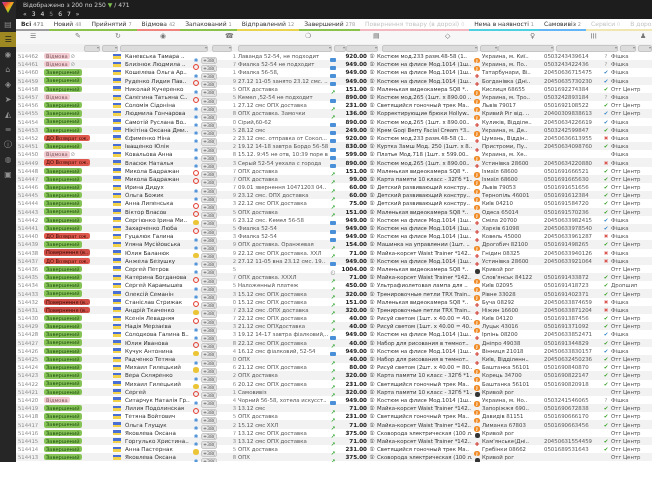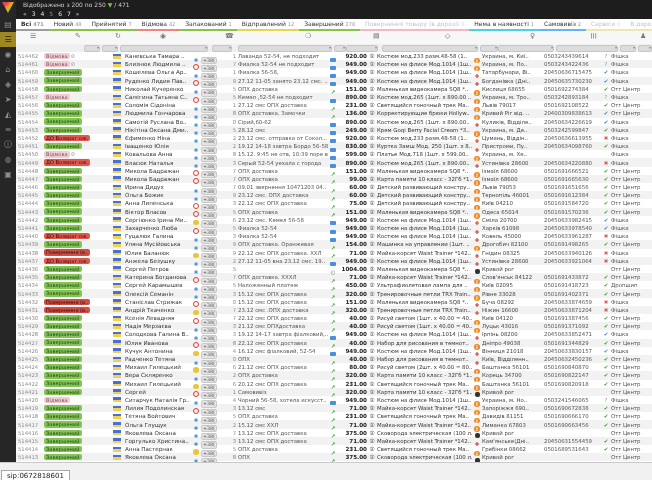"sip:0672818601" div.statusbar { html: <div> <span>sip:0672818601</span> </div> -> none }
